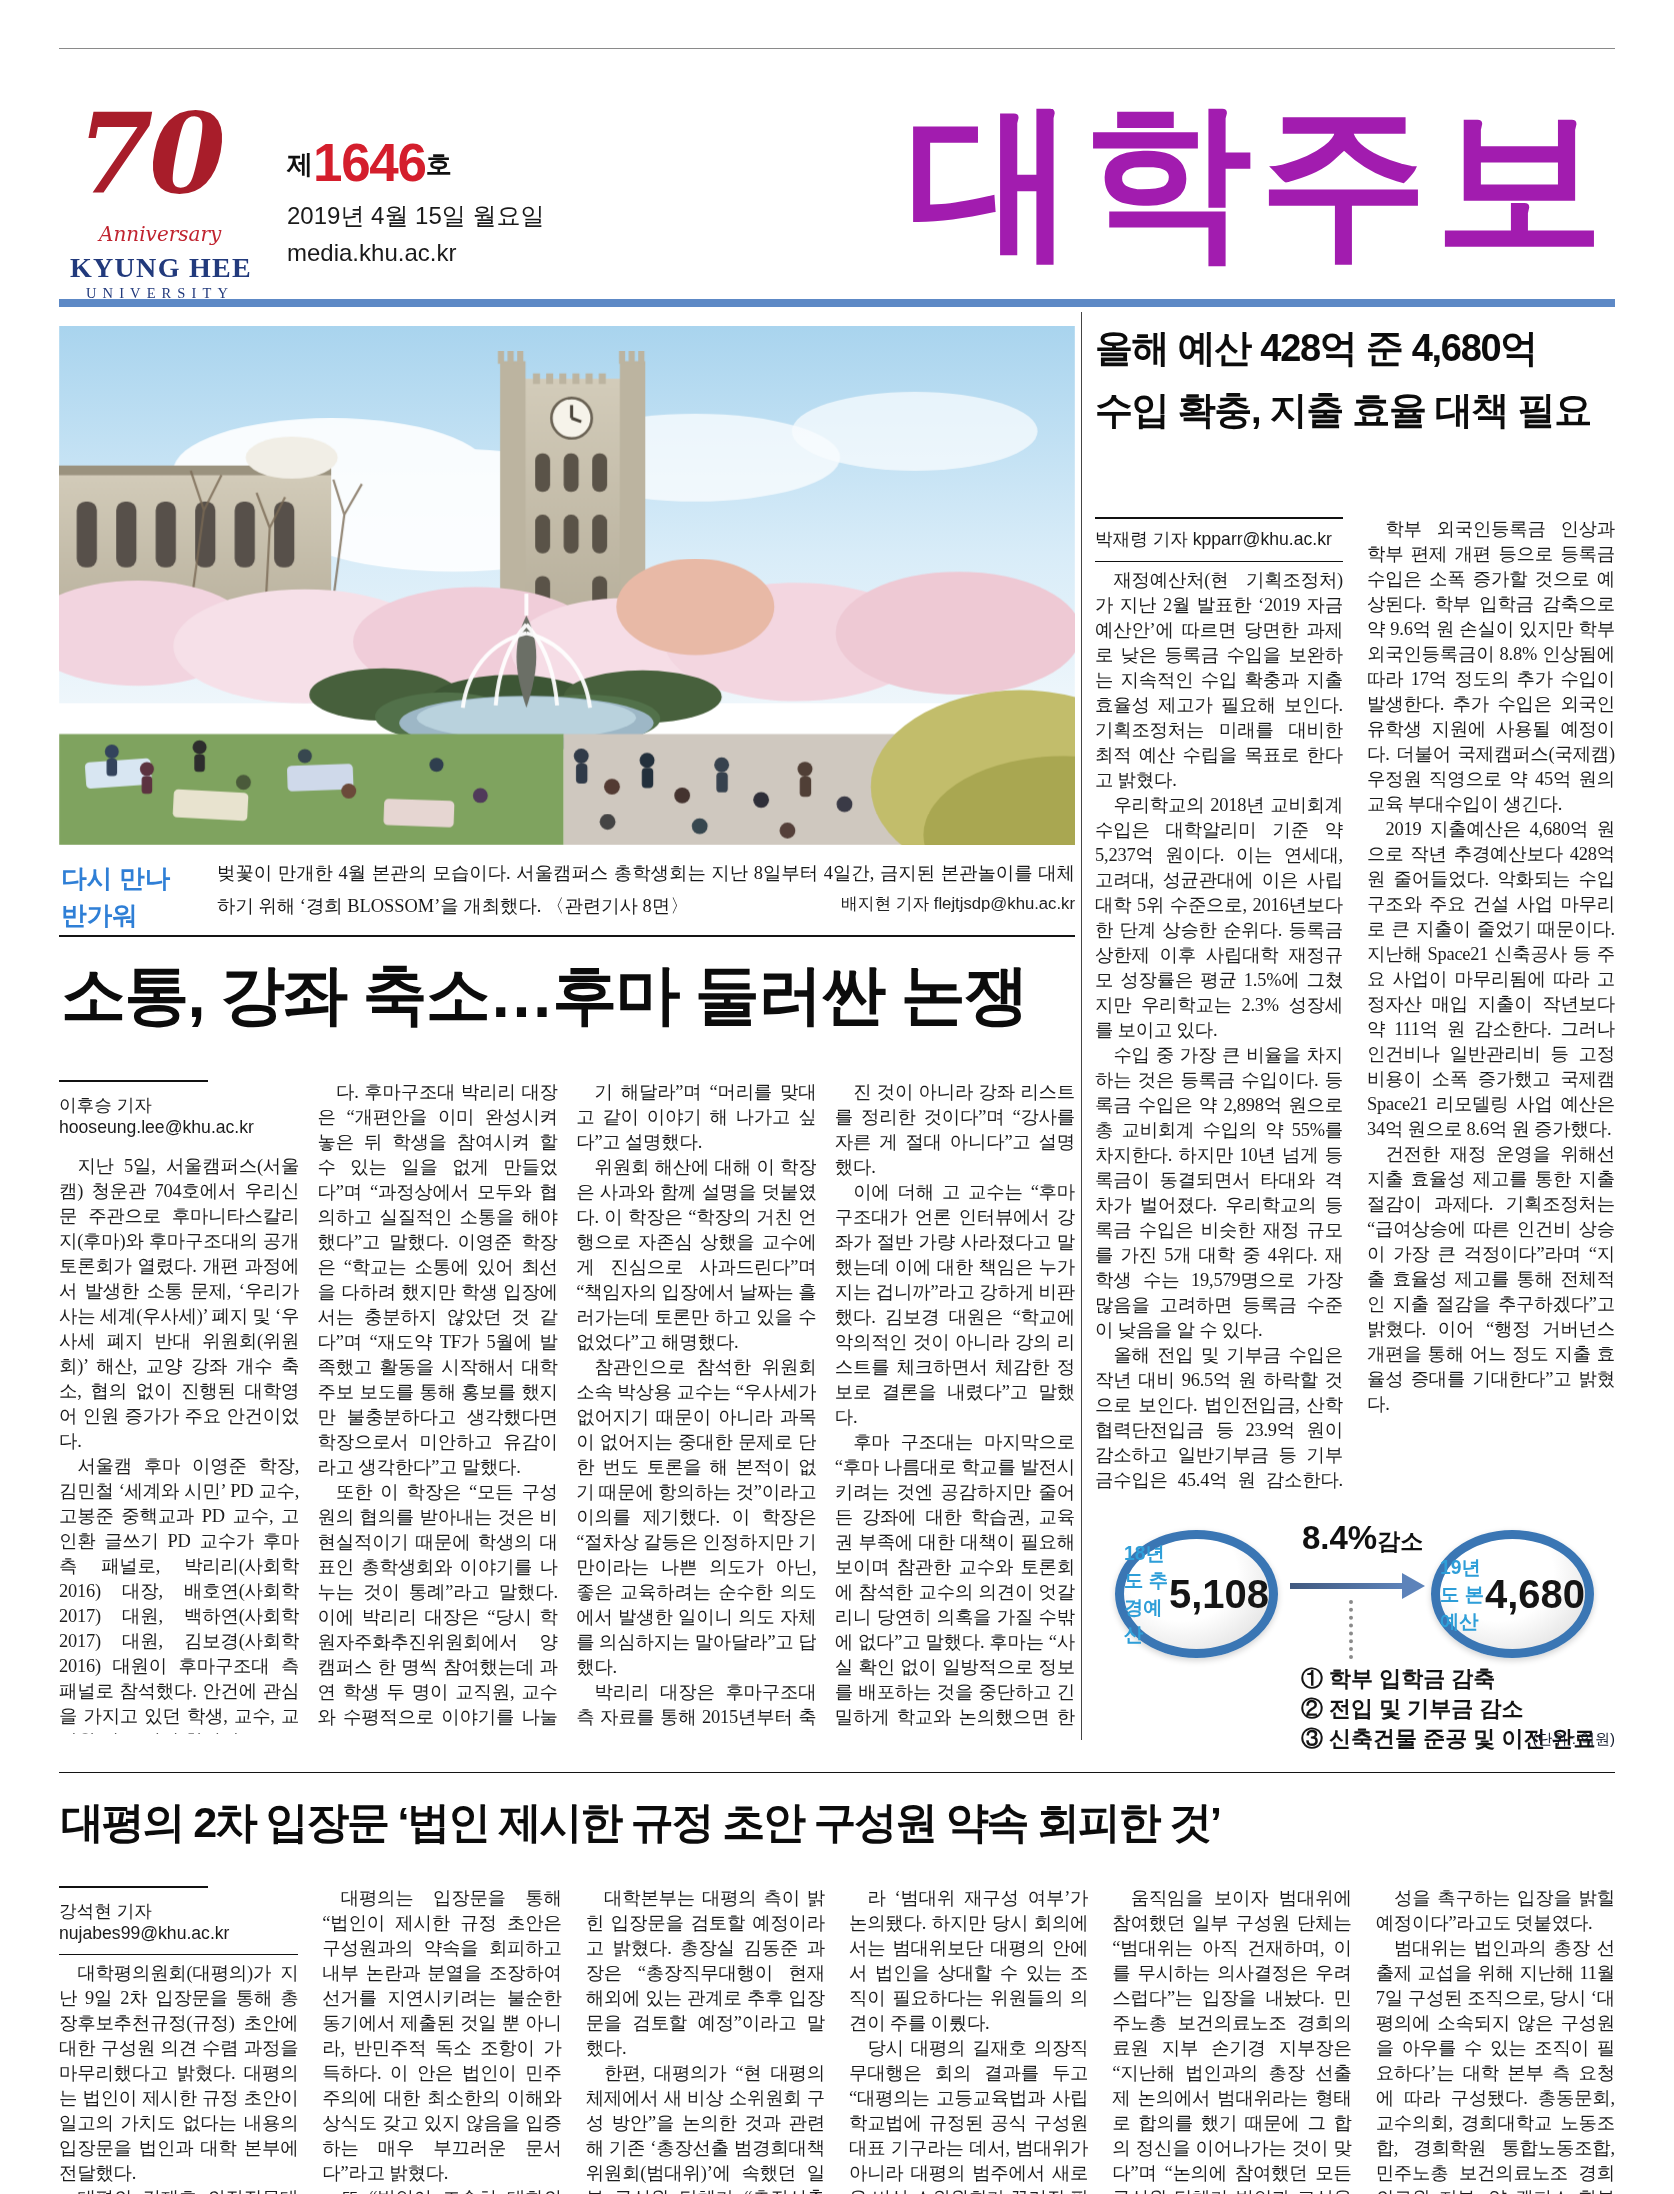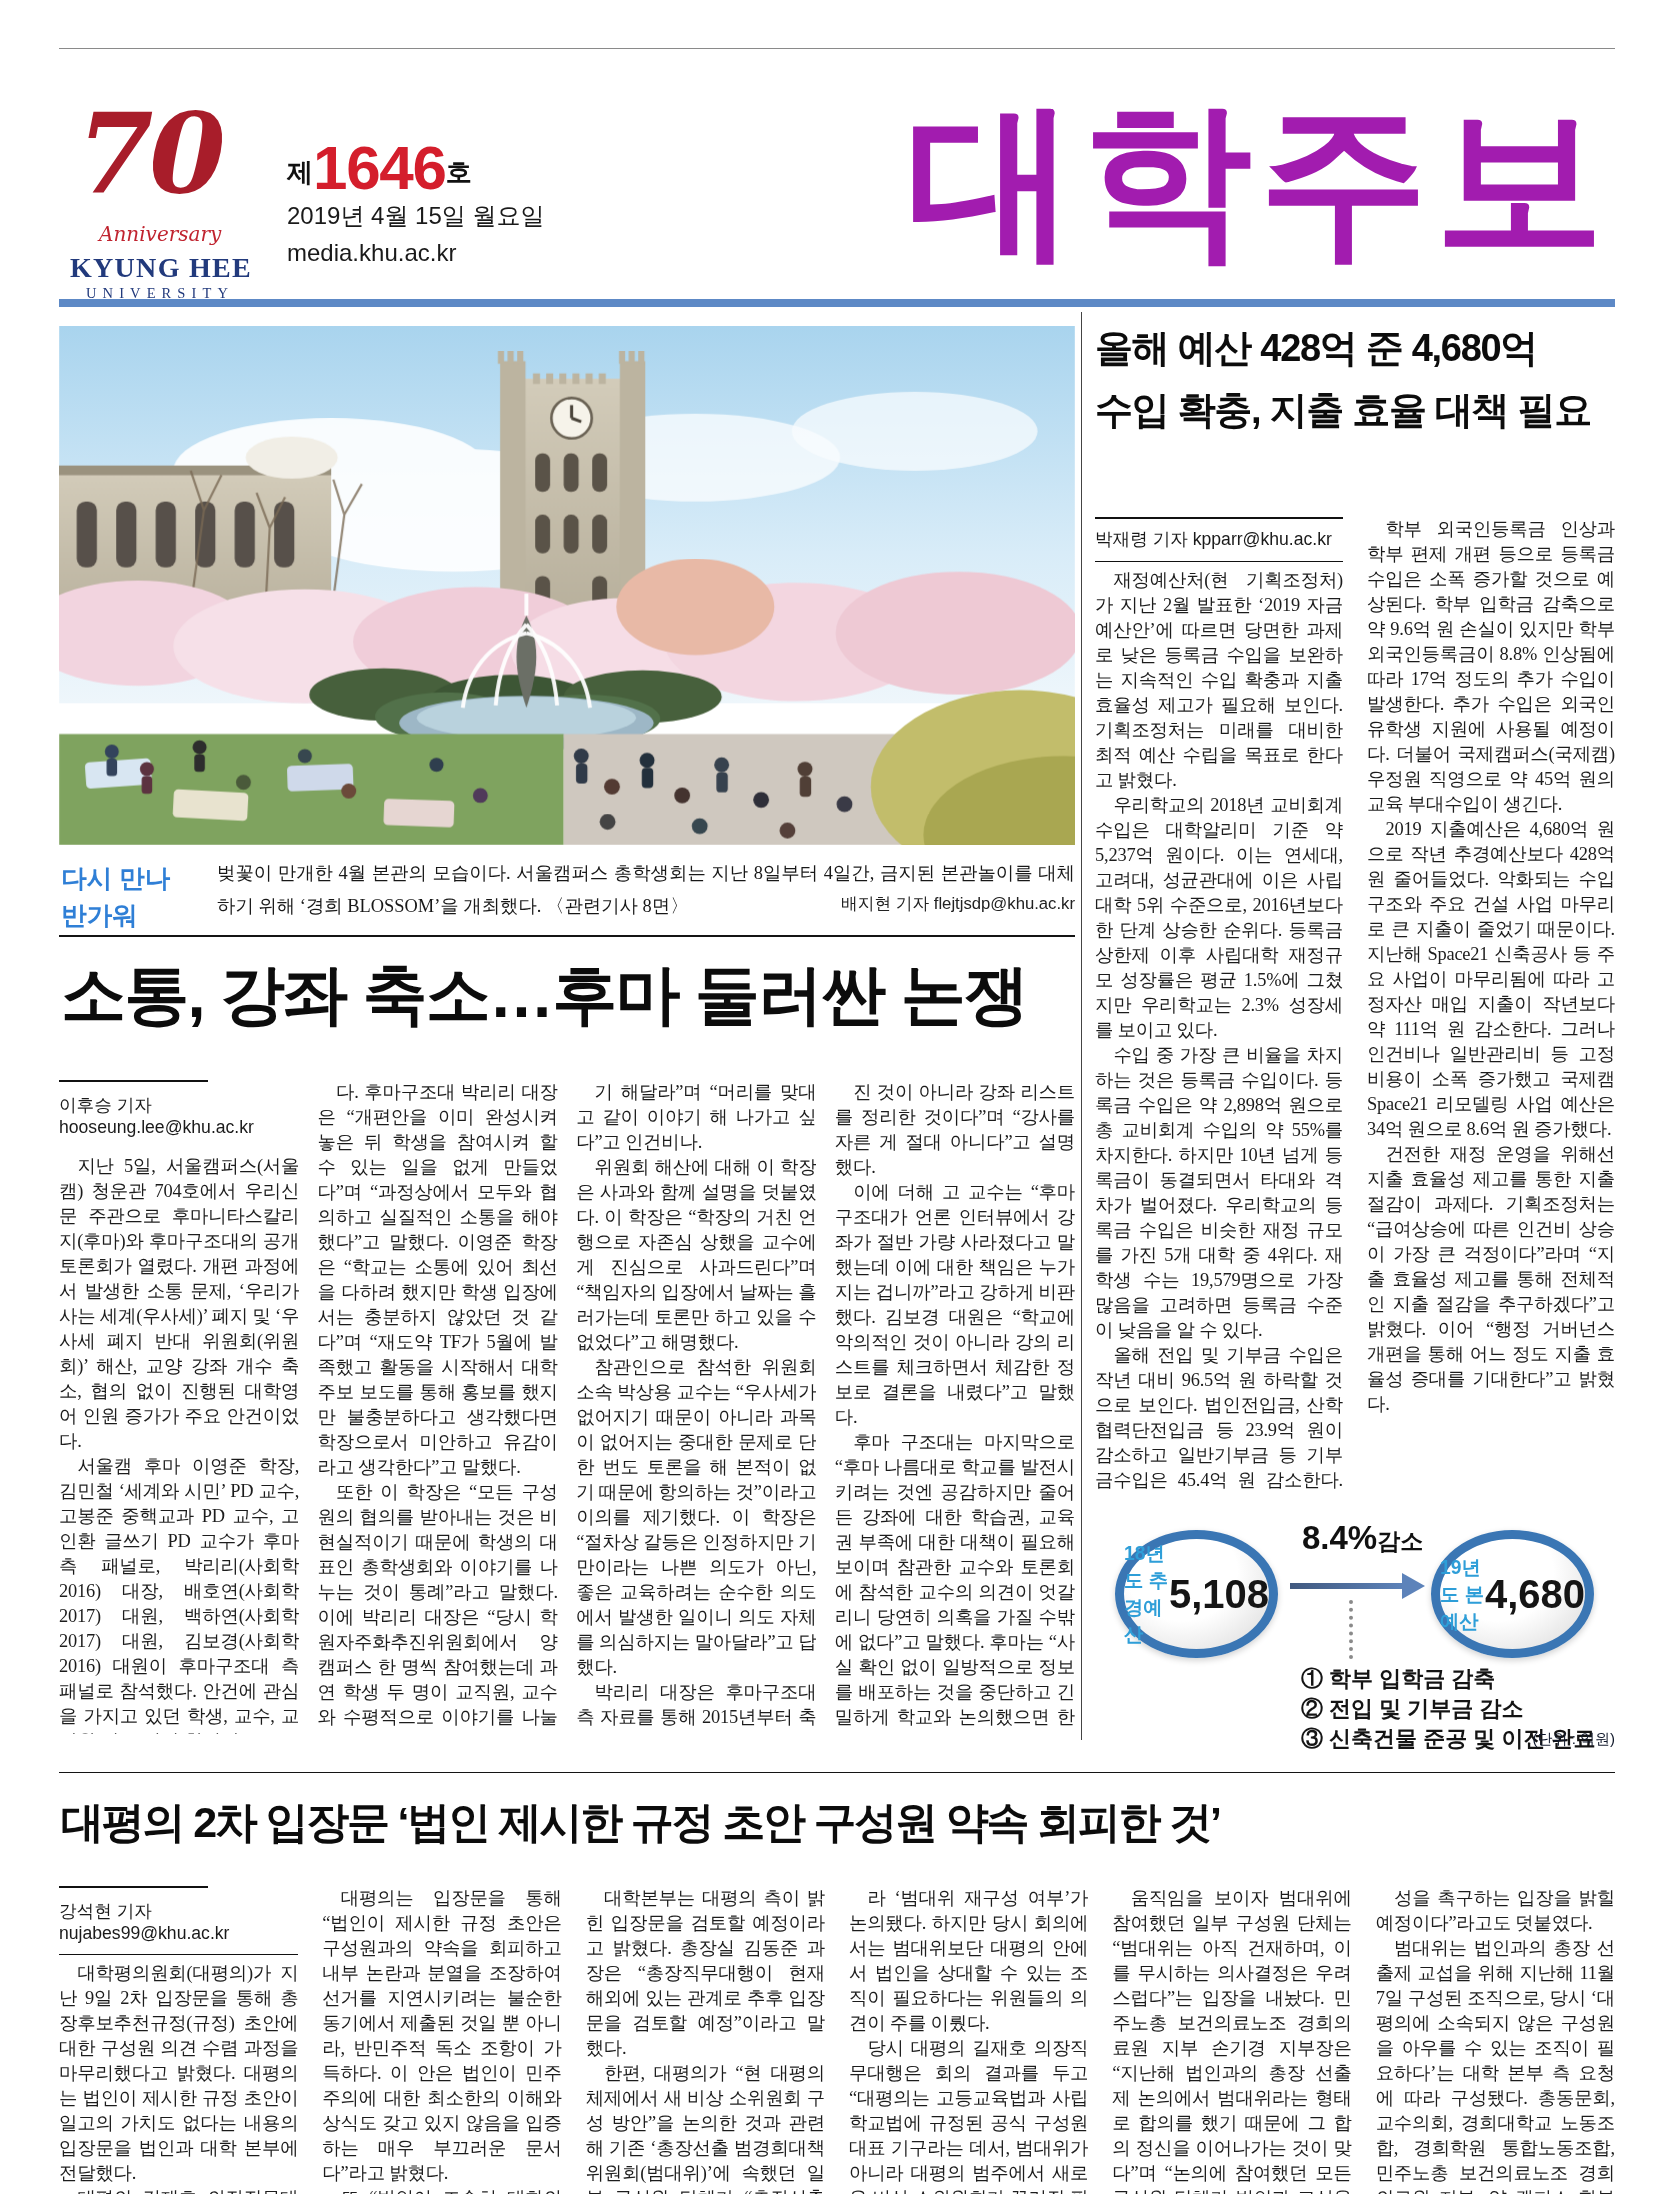"1646" .issue-line .big { font-size: 62px -> 53px }
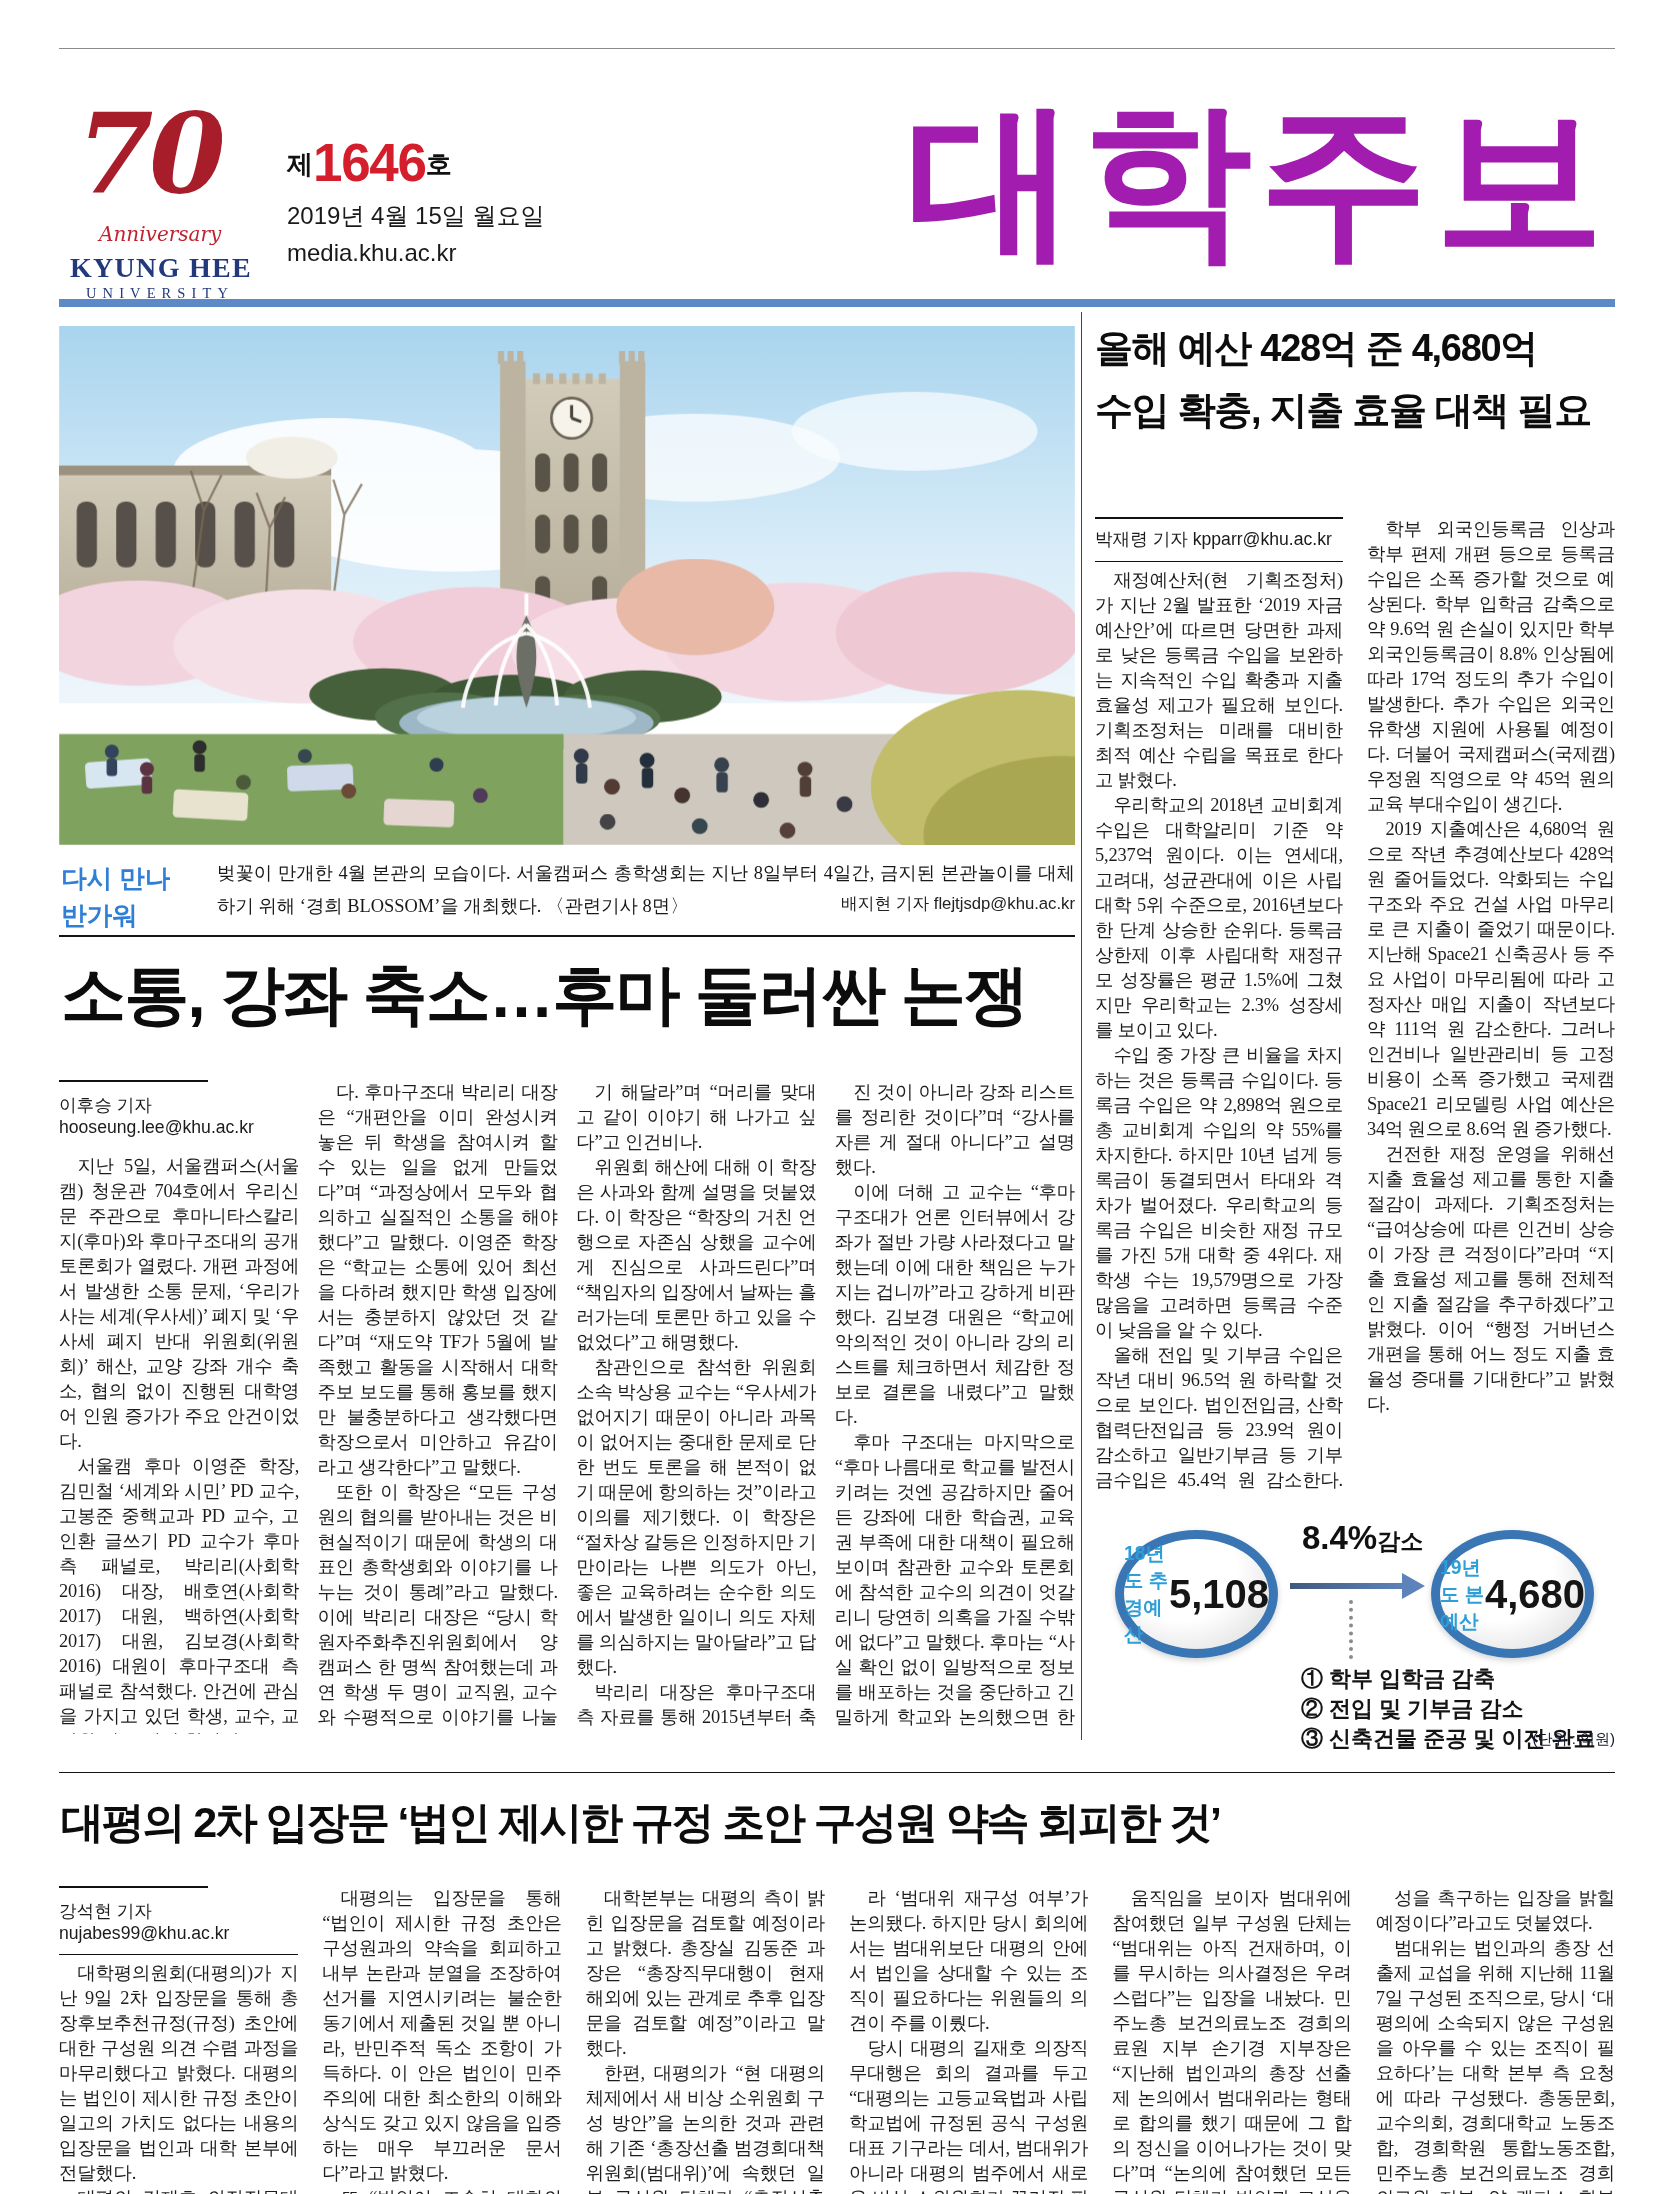"기 해달라”며 “머리를 맞대고 같이" p { text: 인건비나 -> 설명했다 }
